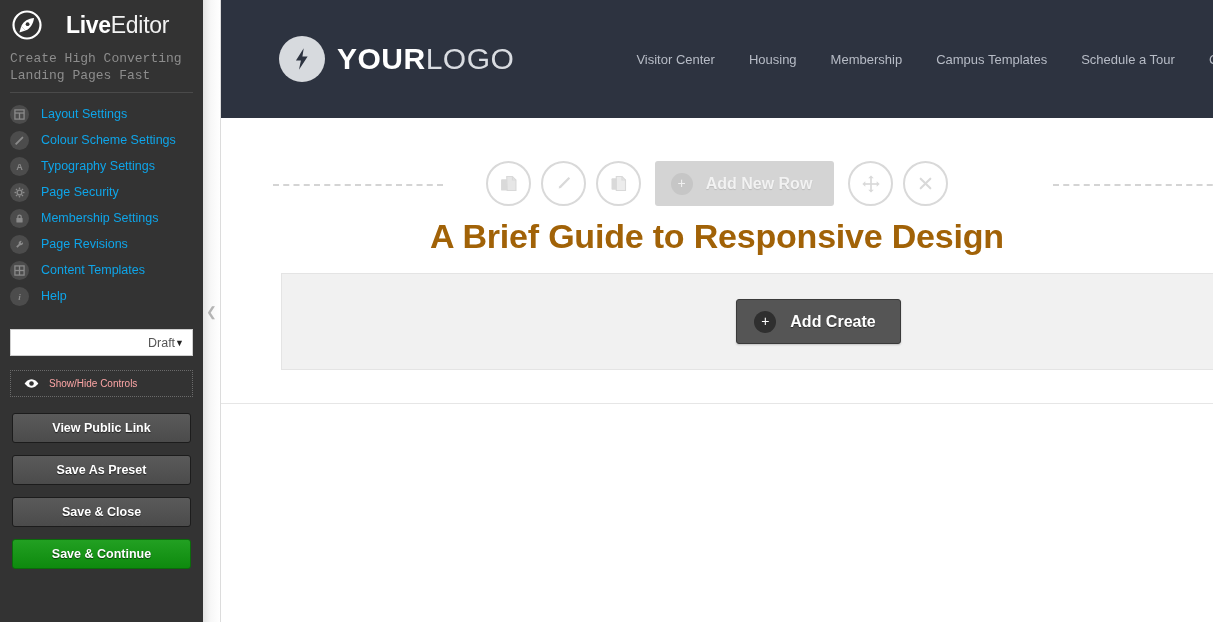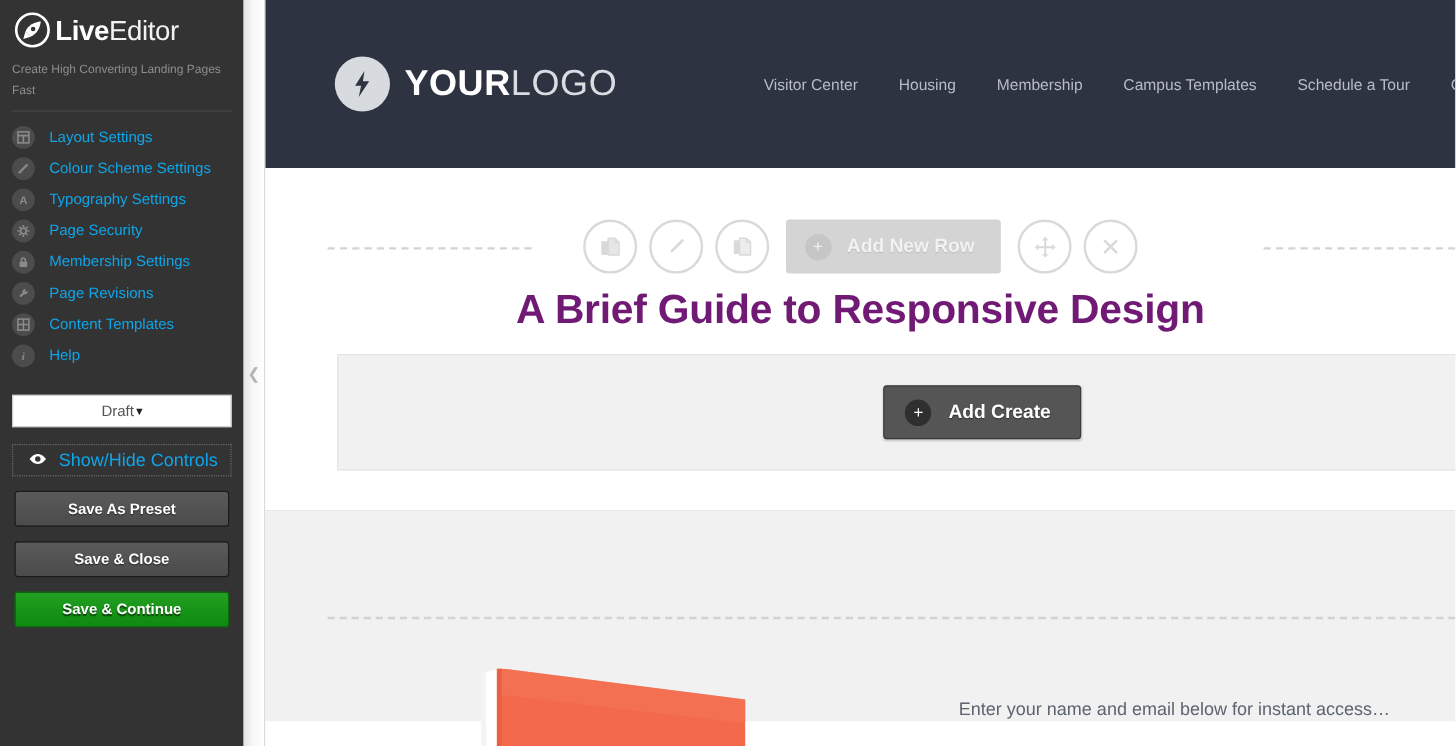"LiveEditor" .logo-row { gap: 4px -> 24px }
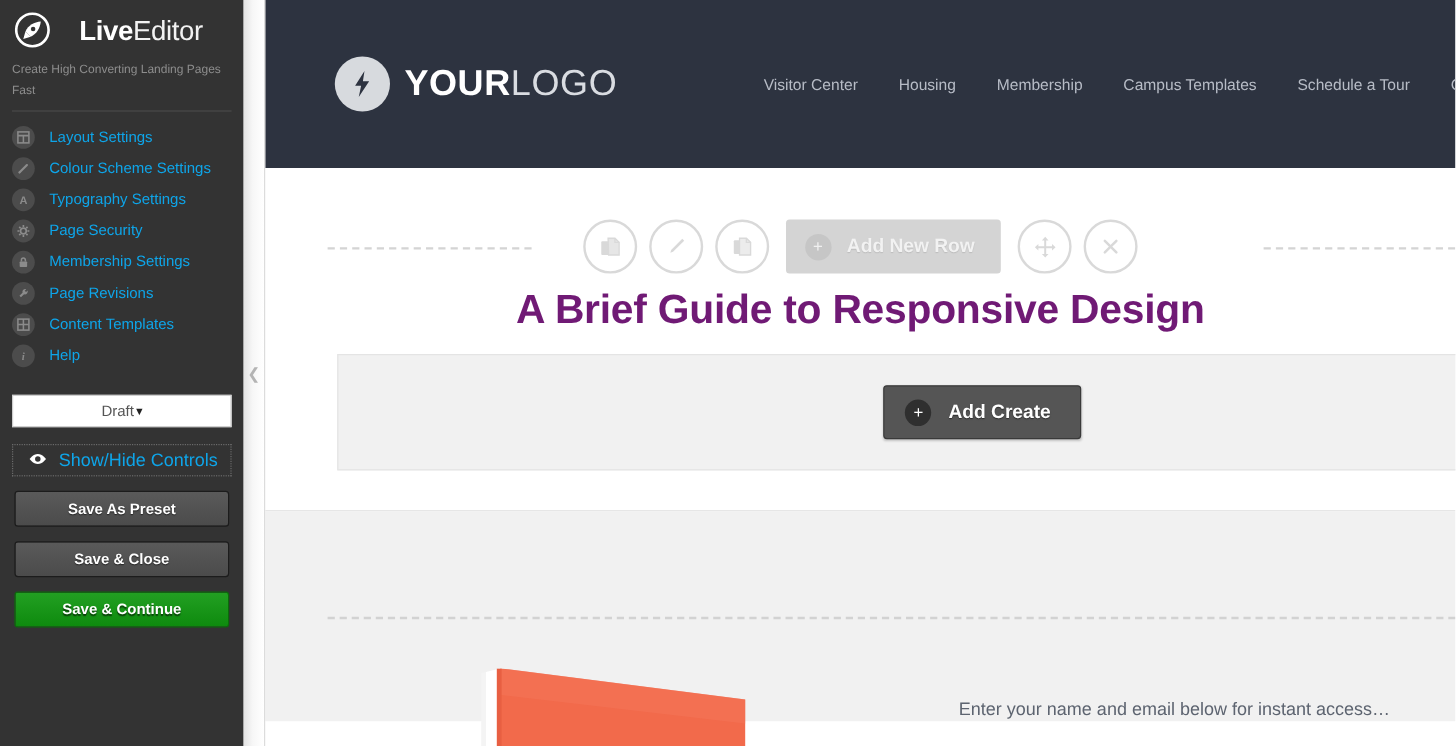"Create High Converting Landing Pages" .tagline { font-family: none -> Liberation Mono, monospace; font-size: 10px -> 13px }
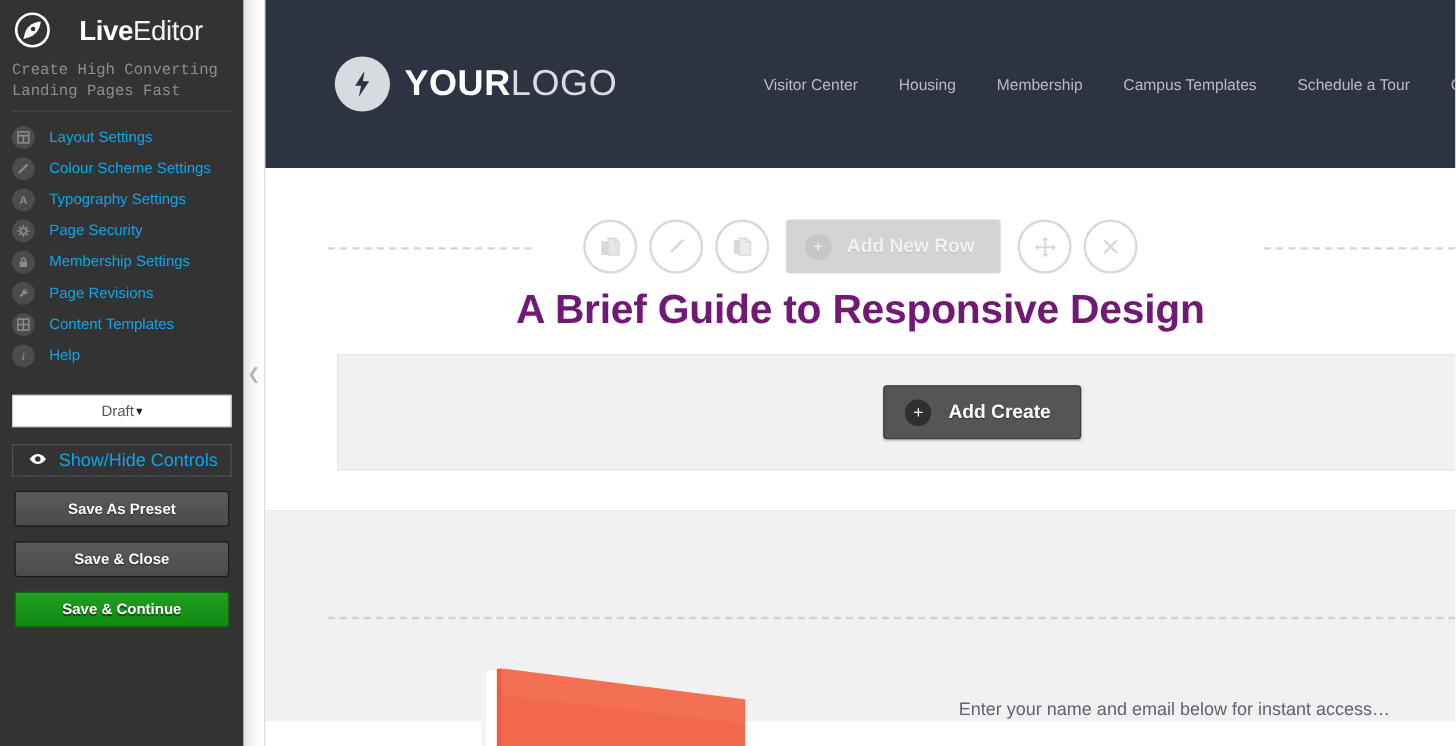"YOURLOGO" .site-header { height: 140px -> 118px }
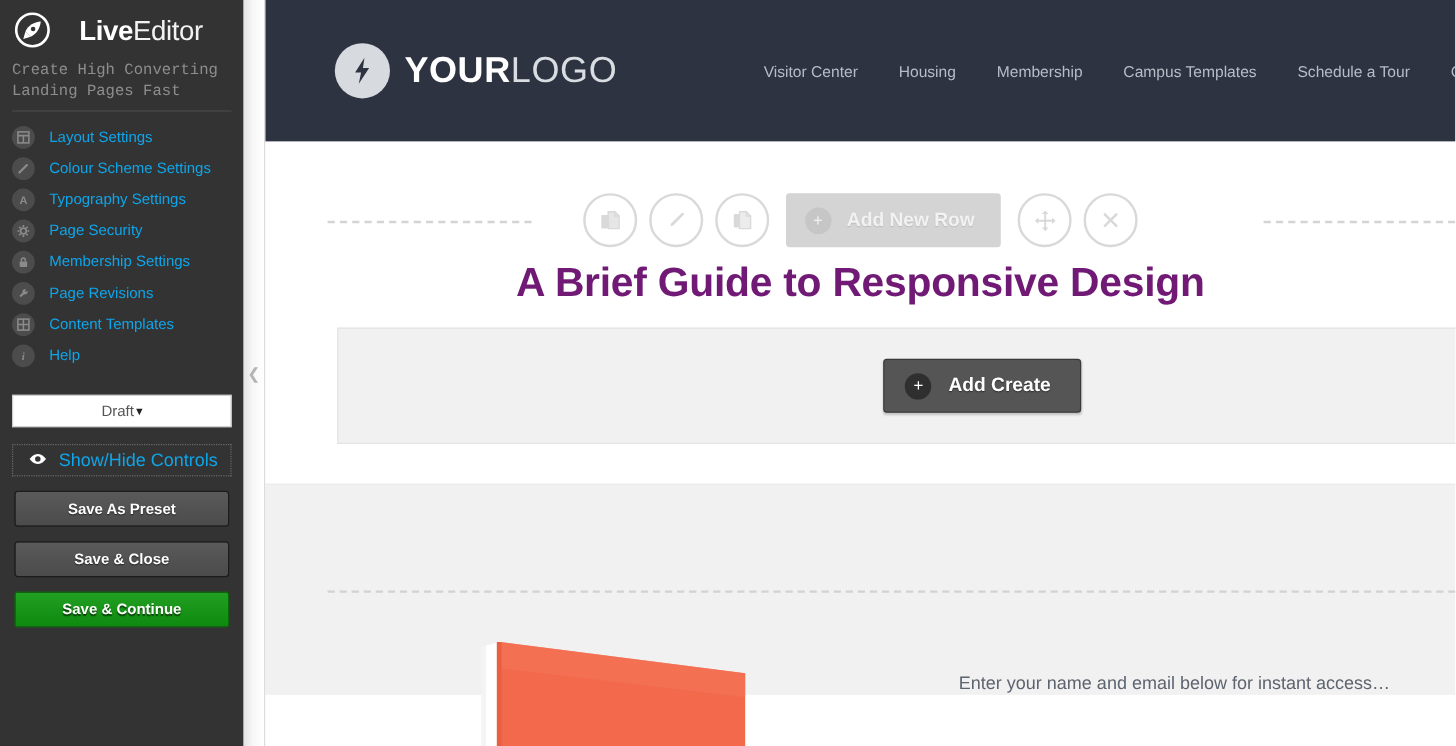"A Brief Guide to Responsive" .headline { color: #701a75 -> #a16207 }
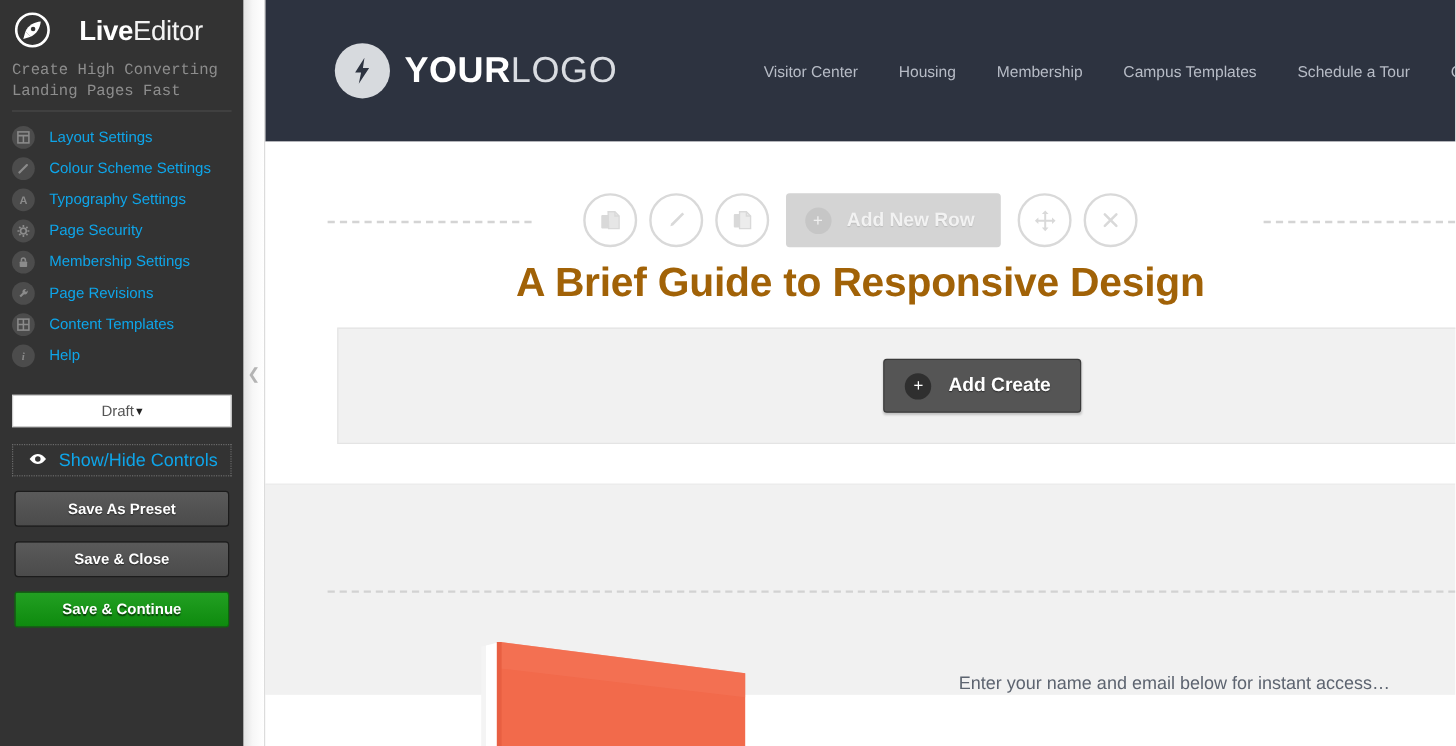"Draft" .status-select { justify-content: center -> flex-end }
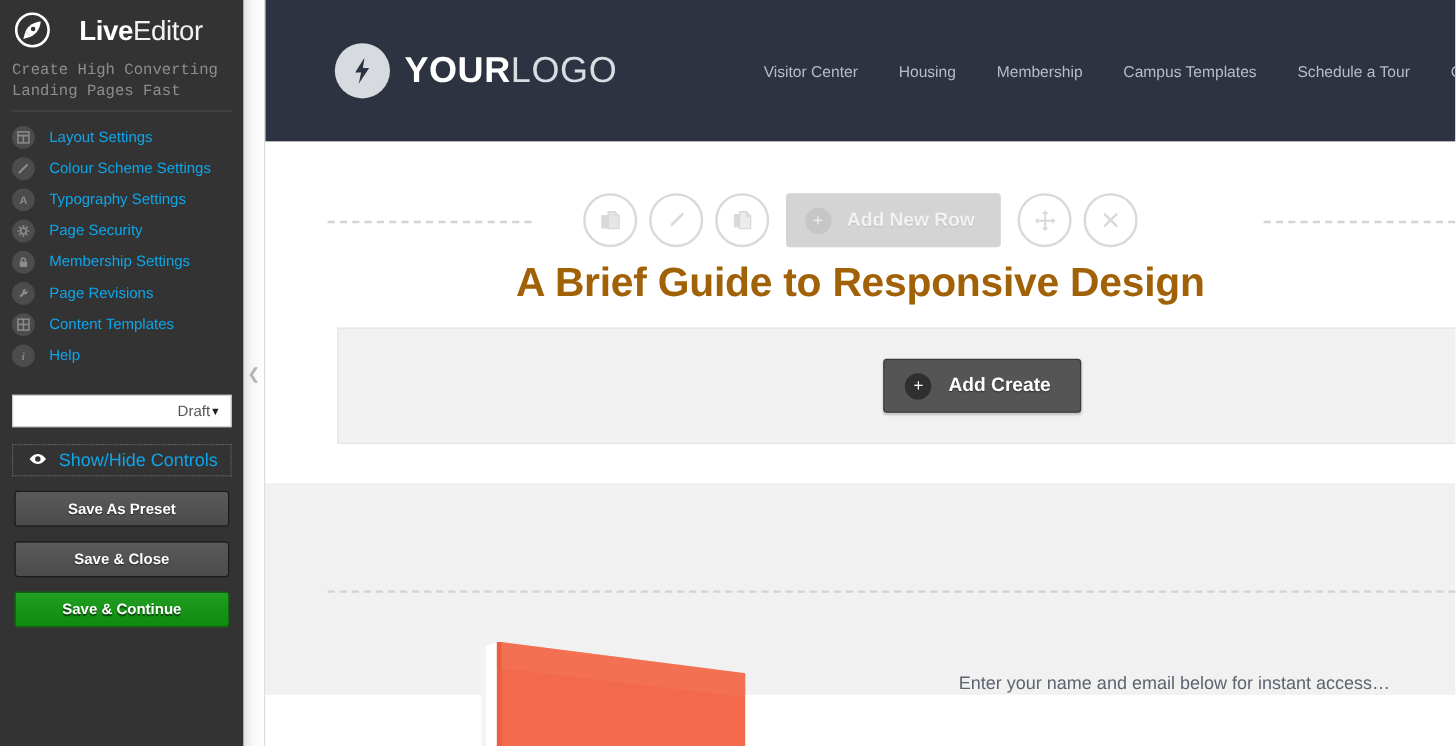"Show/Hide Controls" .showhide .lbl { color: #0ea5e9 -> #fca5a5; font-size: 15px -> 10px }
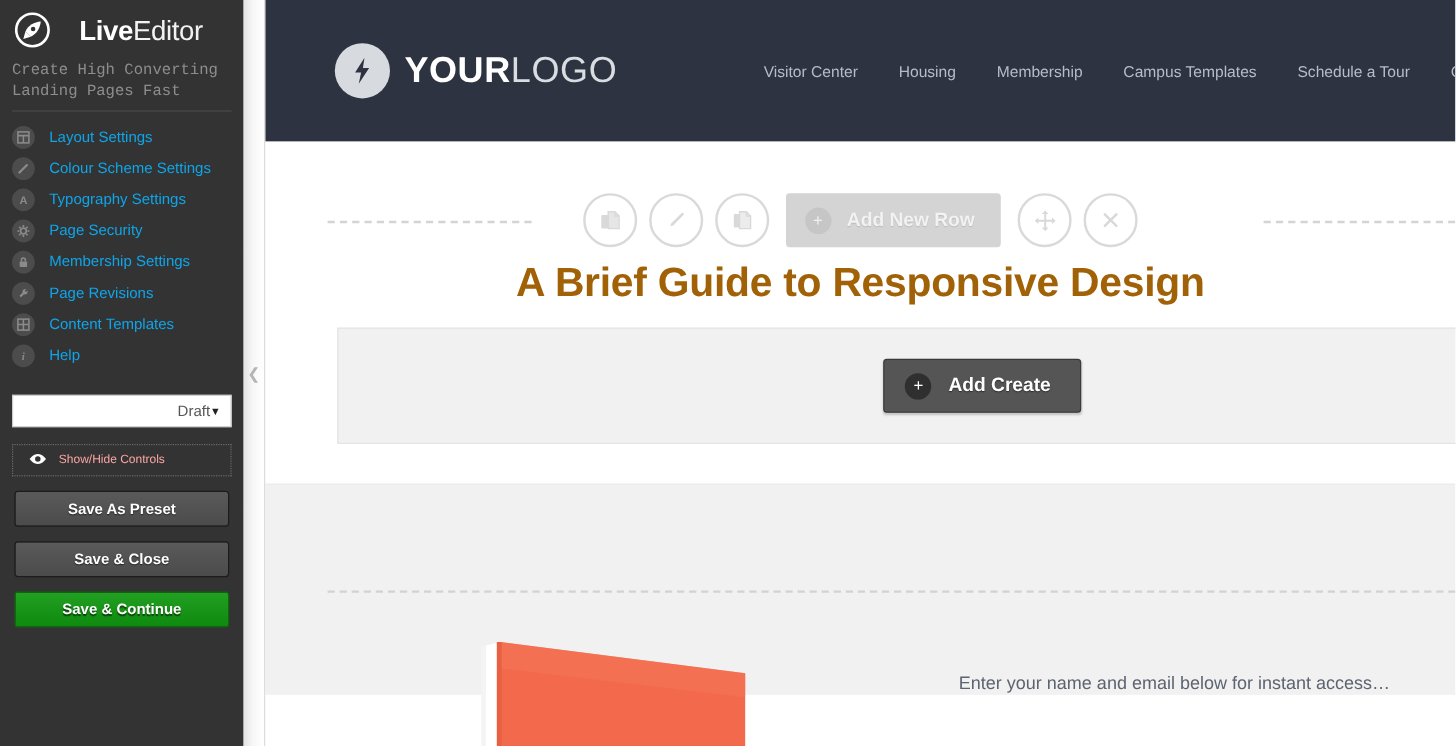"View Public Link" div.btn { html: none -> <div>View Public Link</div> }
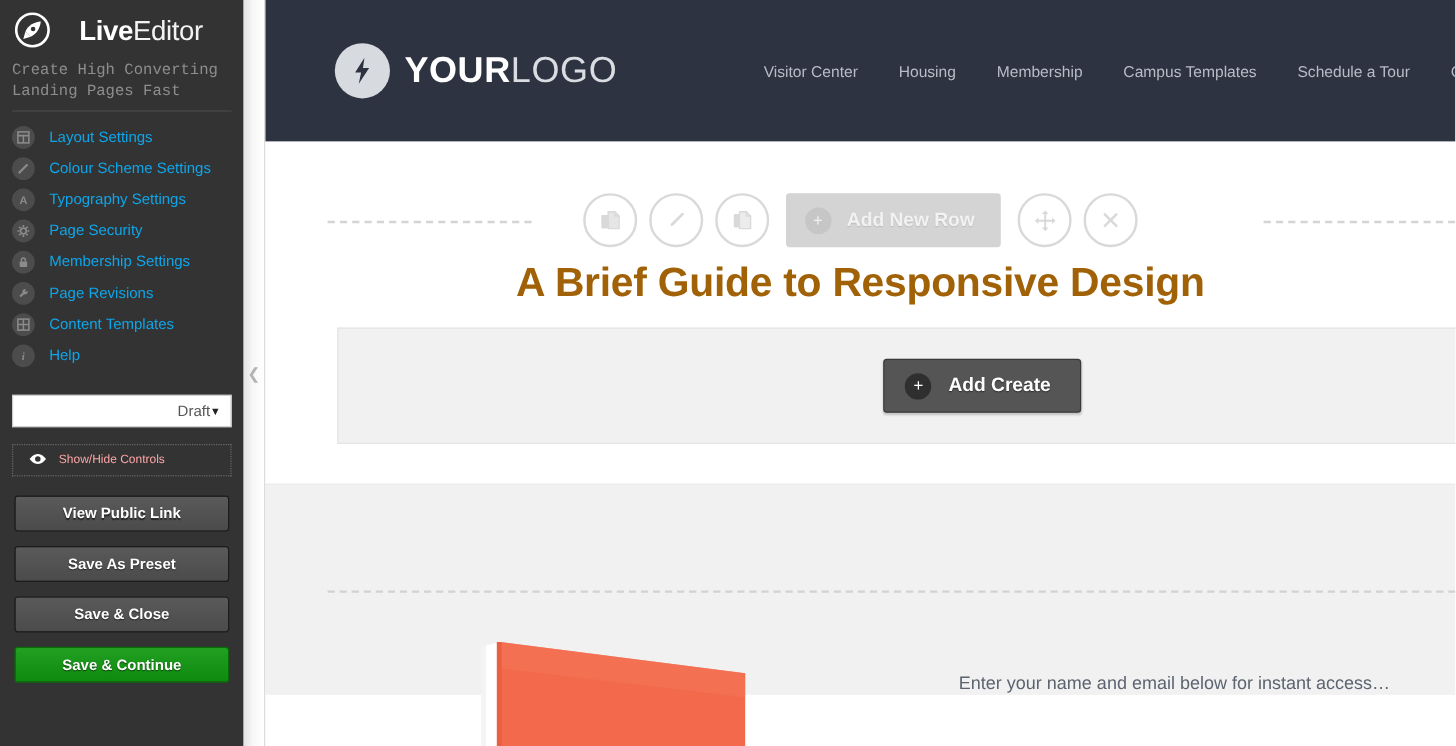"Enter your name and email" section.optin { html: <section> <span></span> <div> <svg> <path></path> <path></path> <path></path> <path></path> <rect></rect> </svg> </div> <div>Enter your name and email below for instant access…</div> </section> -> none }
